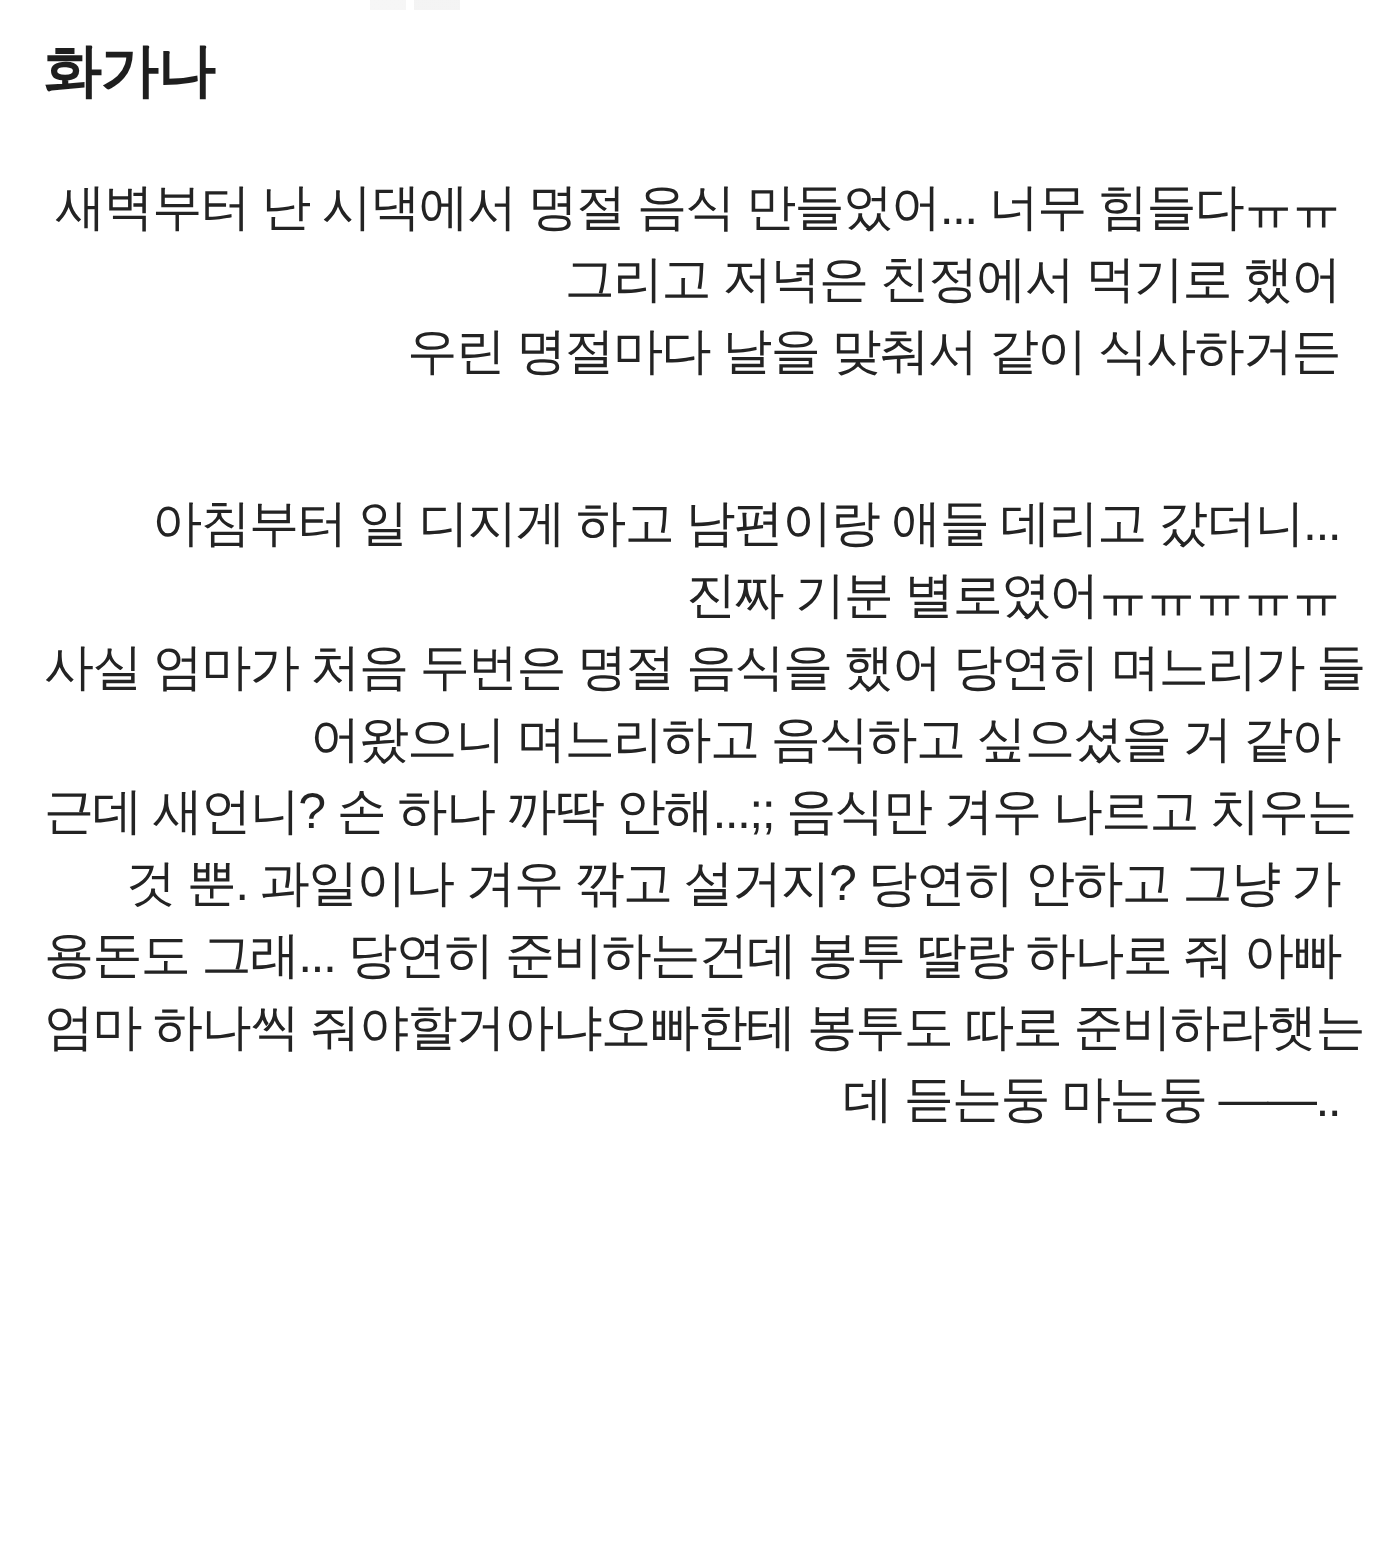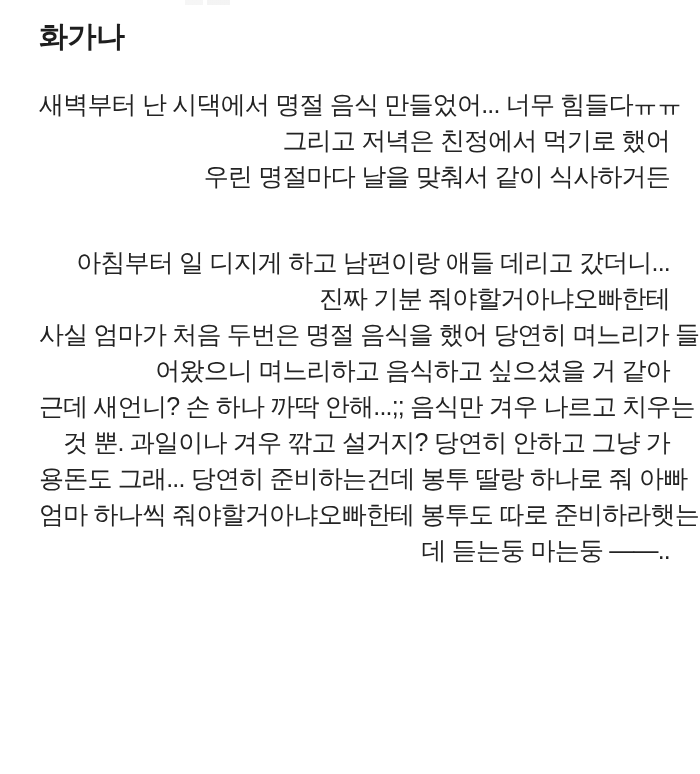"화가나" .page { padding: 18px 30px 0 39px -> 18px 30px 0 22px }
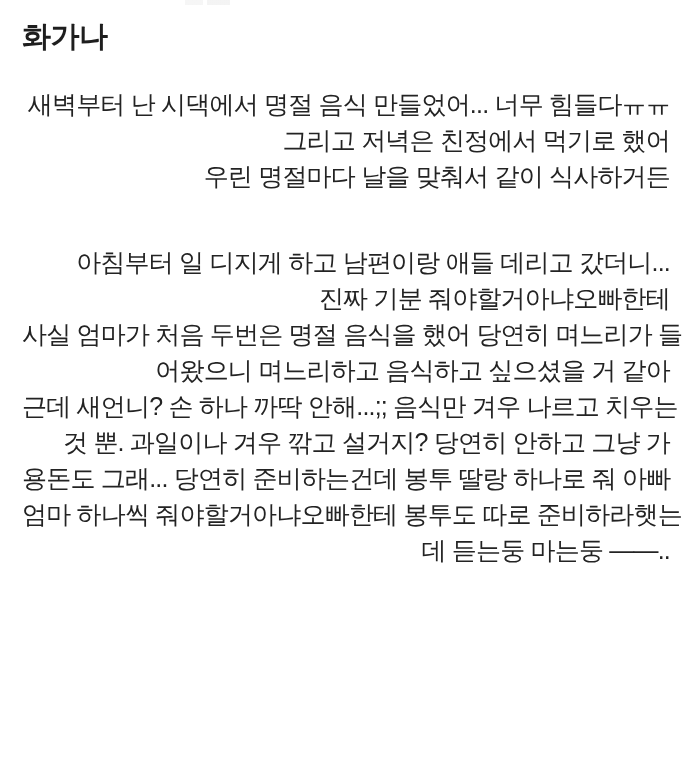"진짜 기분 줘야할거아냐오빠한테" div.line { text: 줘야할거아냐오빠한테 -> 별로였어ㅠㅠㅠㅠㅠ }
